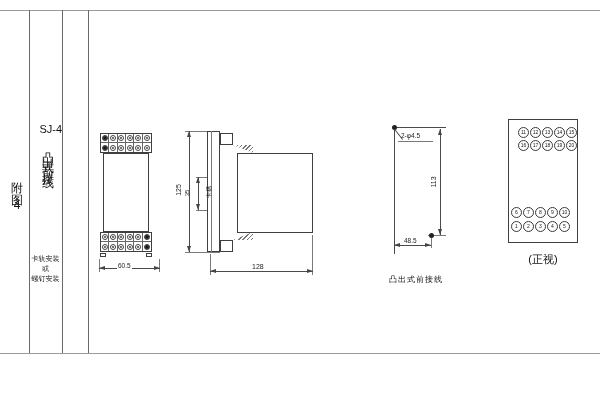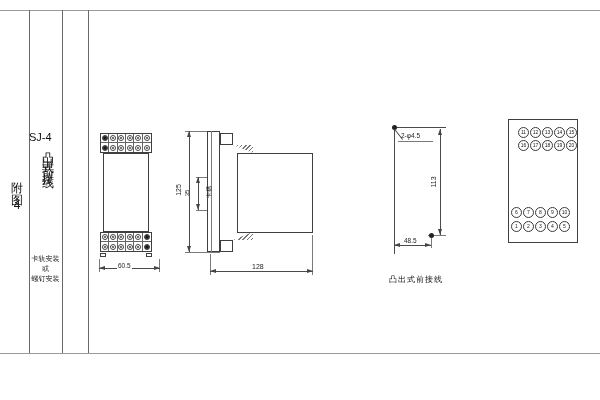"SJ-4" .model { text-align: left -> right; top: 131px -> 123px }
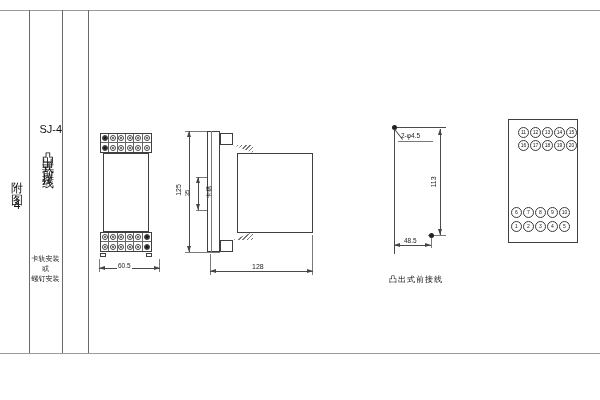"(正视)" div.caption { html: none -> <div>(正视)</div> }
